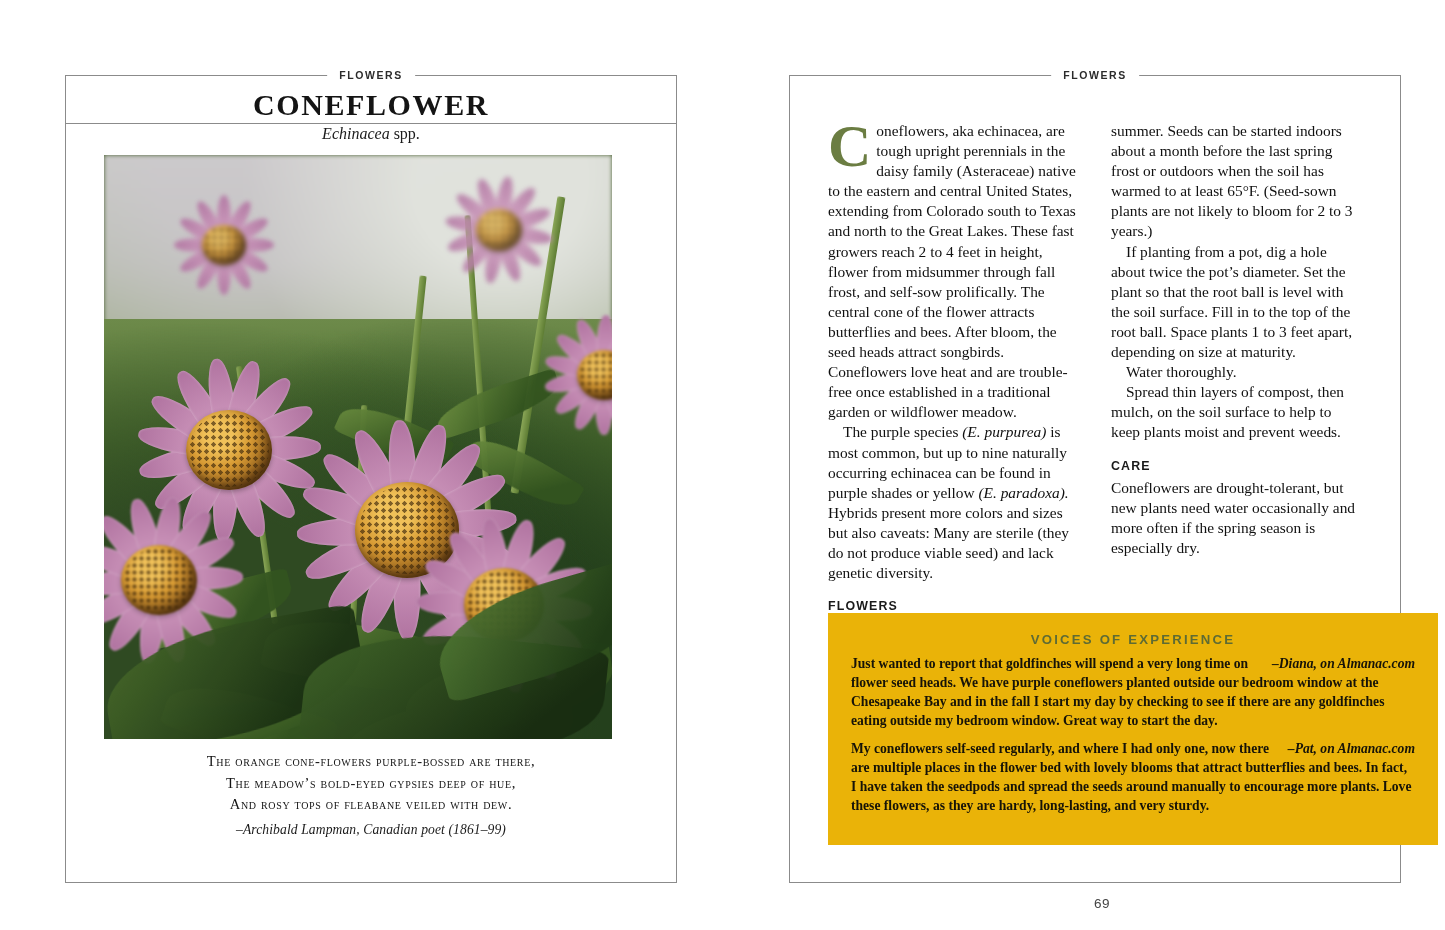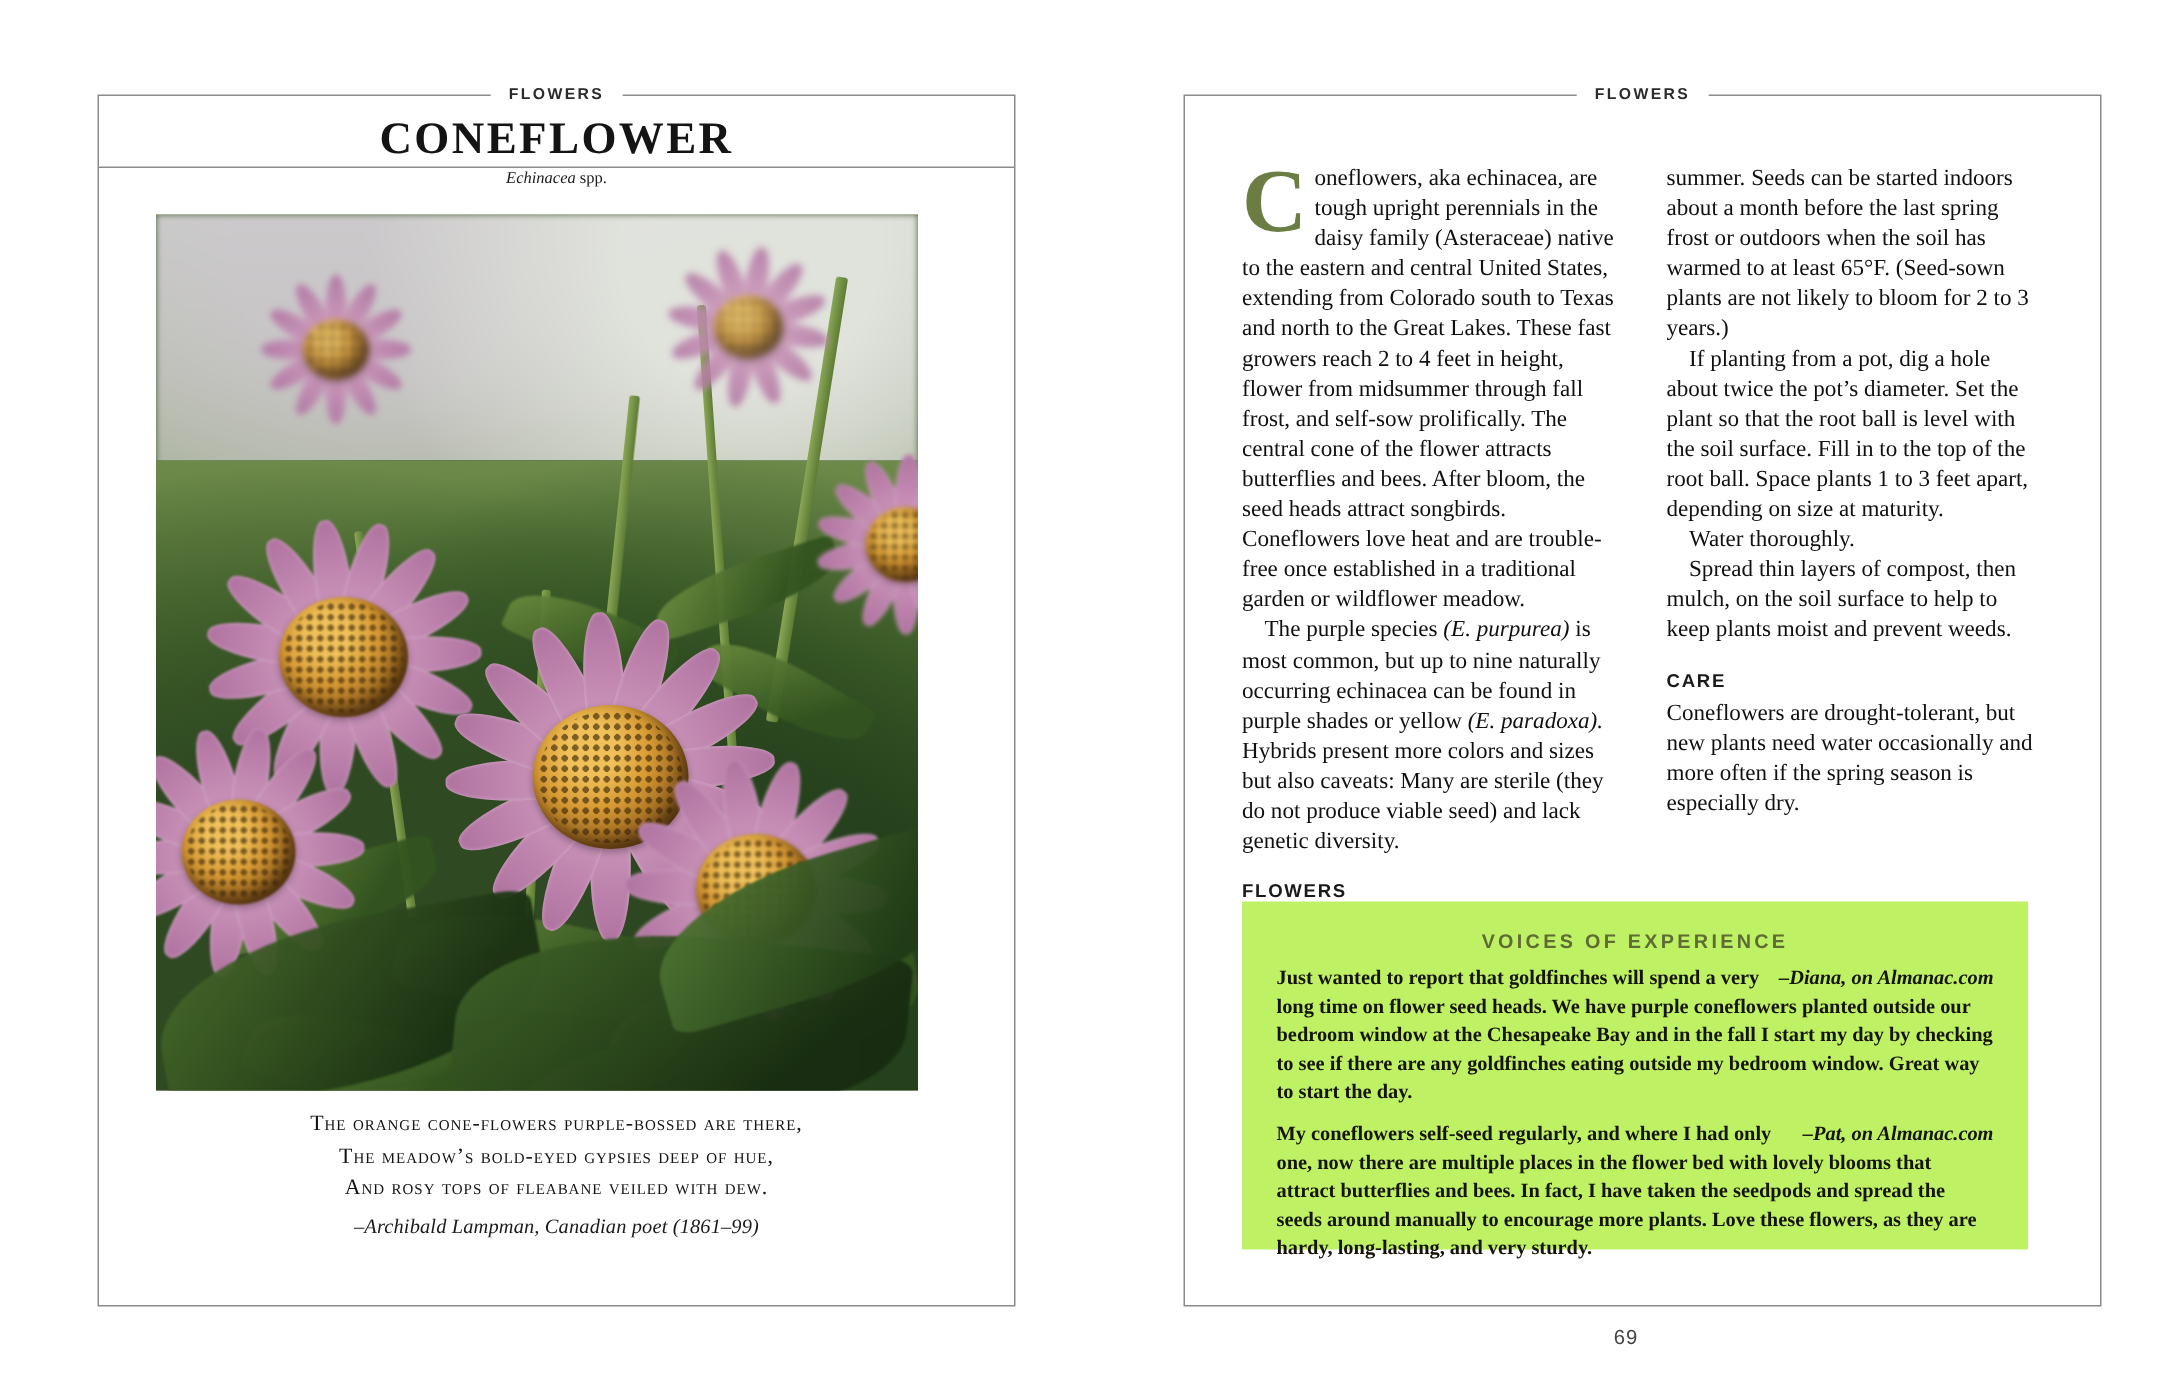"FLOWERS" .page { padding-left: none -> 36px; top: 4px -> 16px }
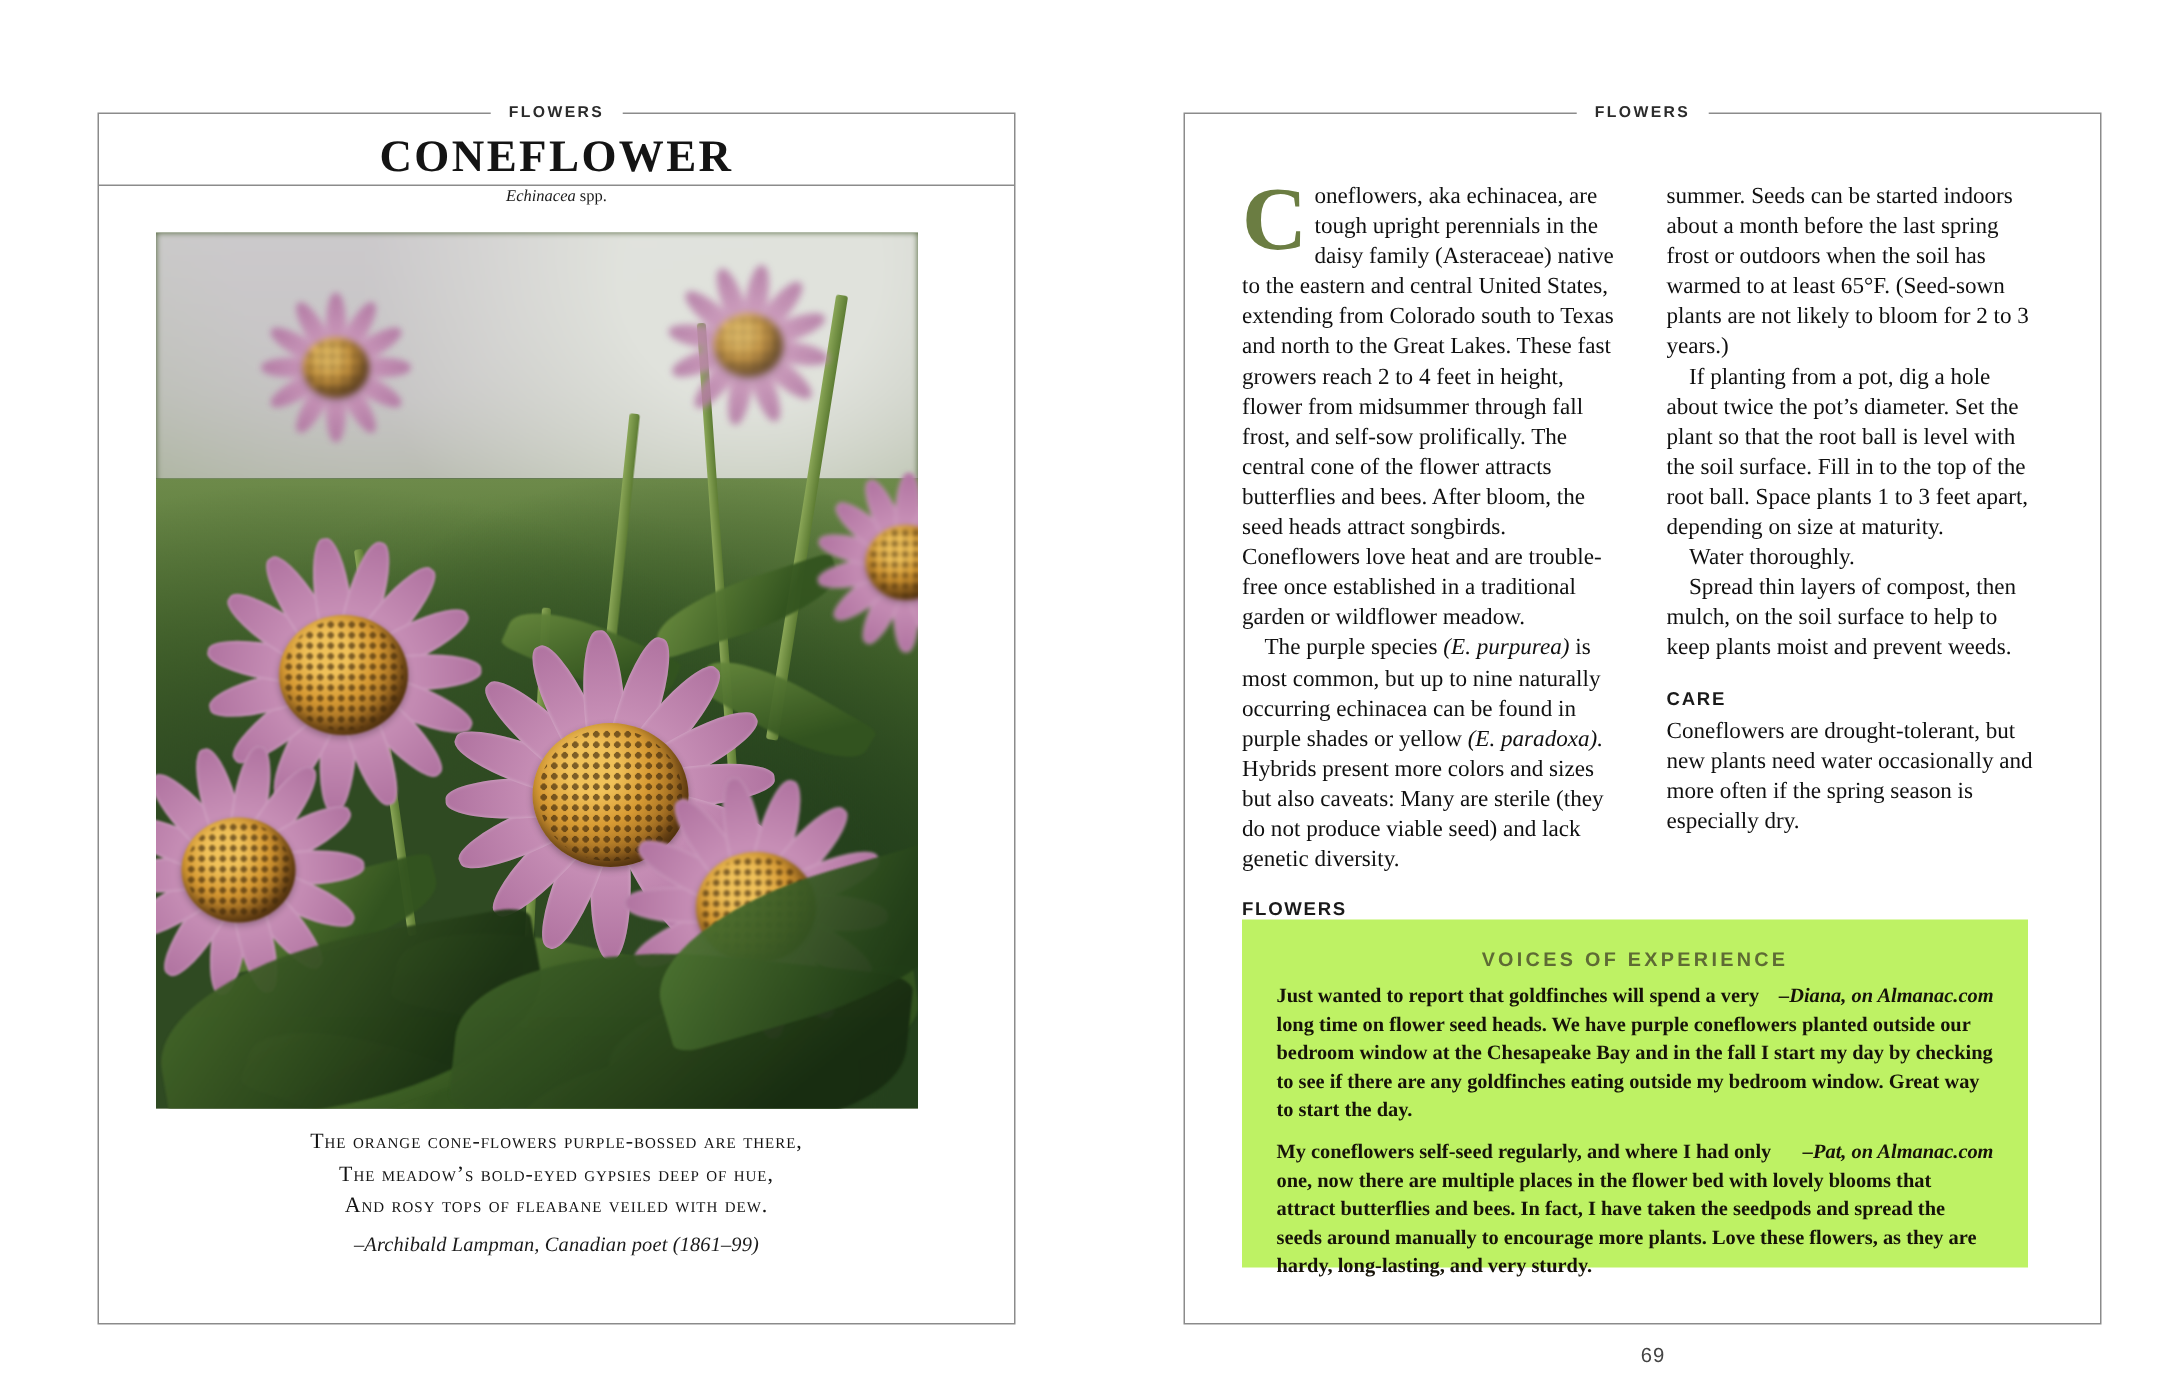"Echinacea spp." .binomial { font-size: 11px -> 16px }
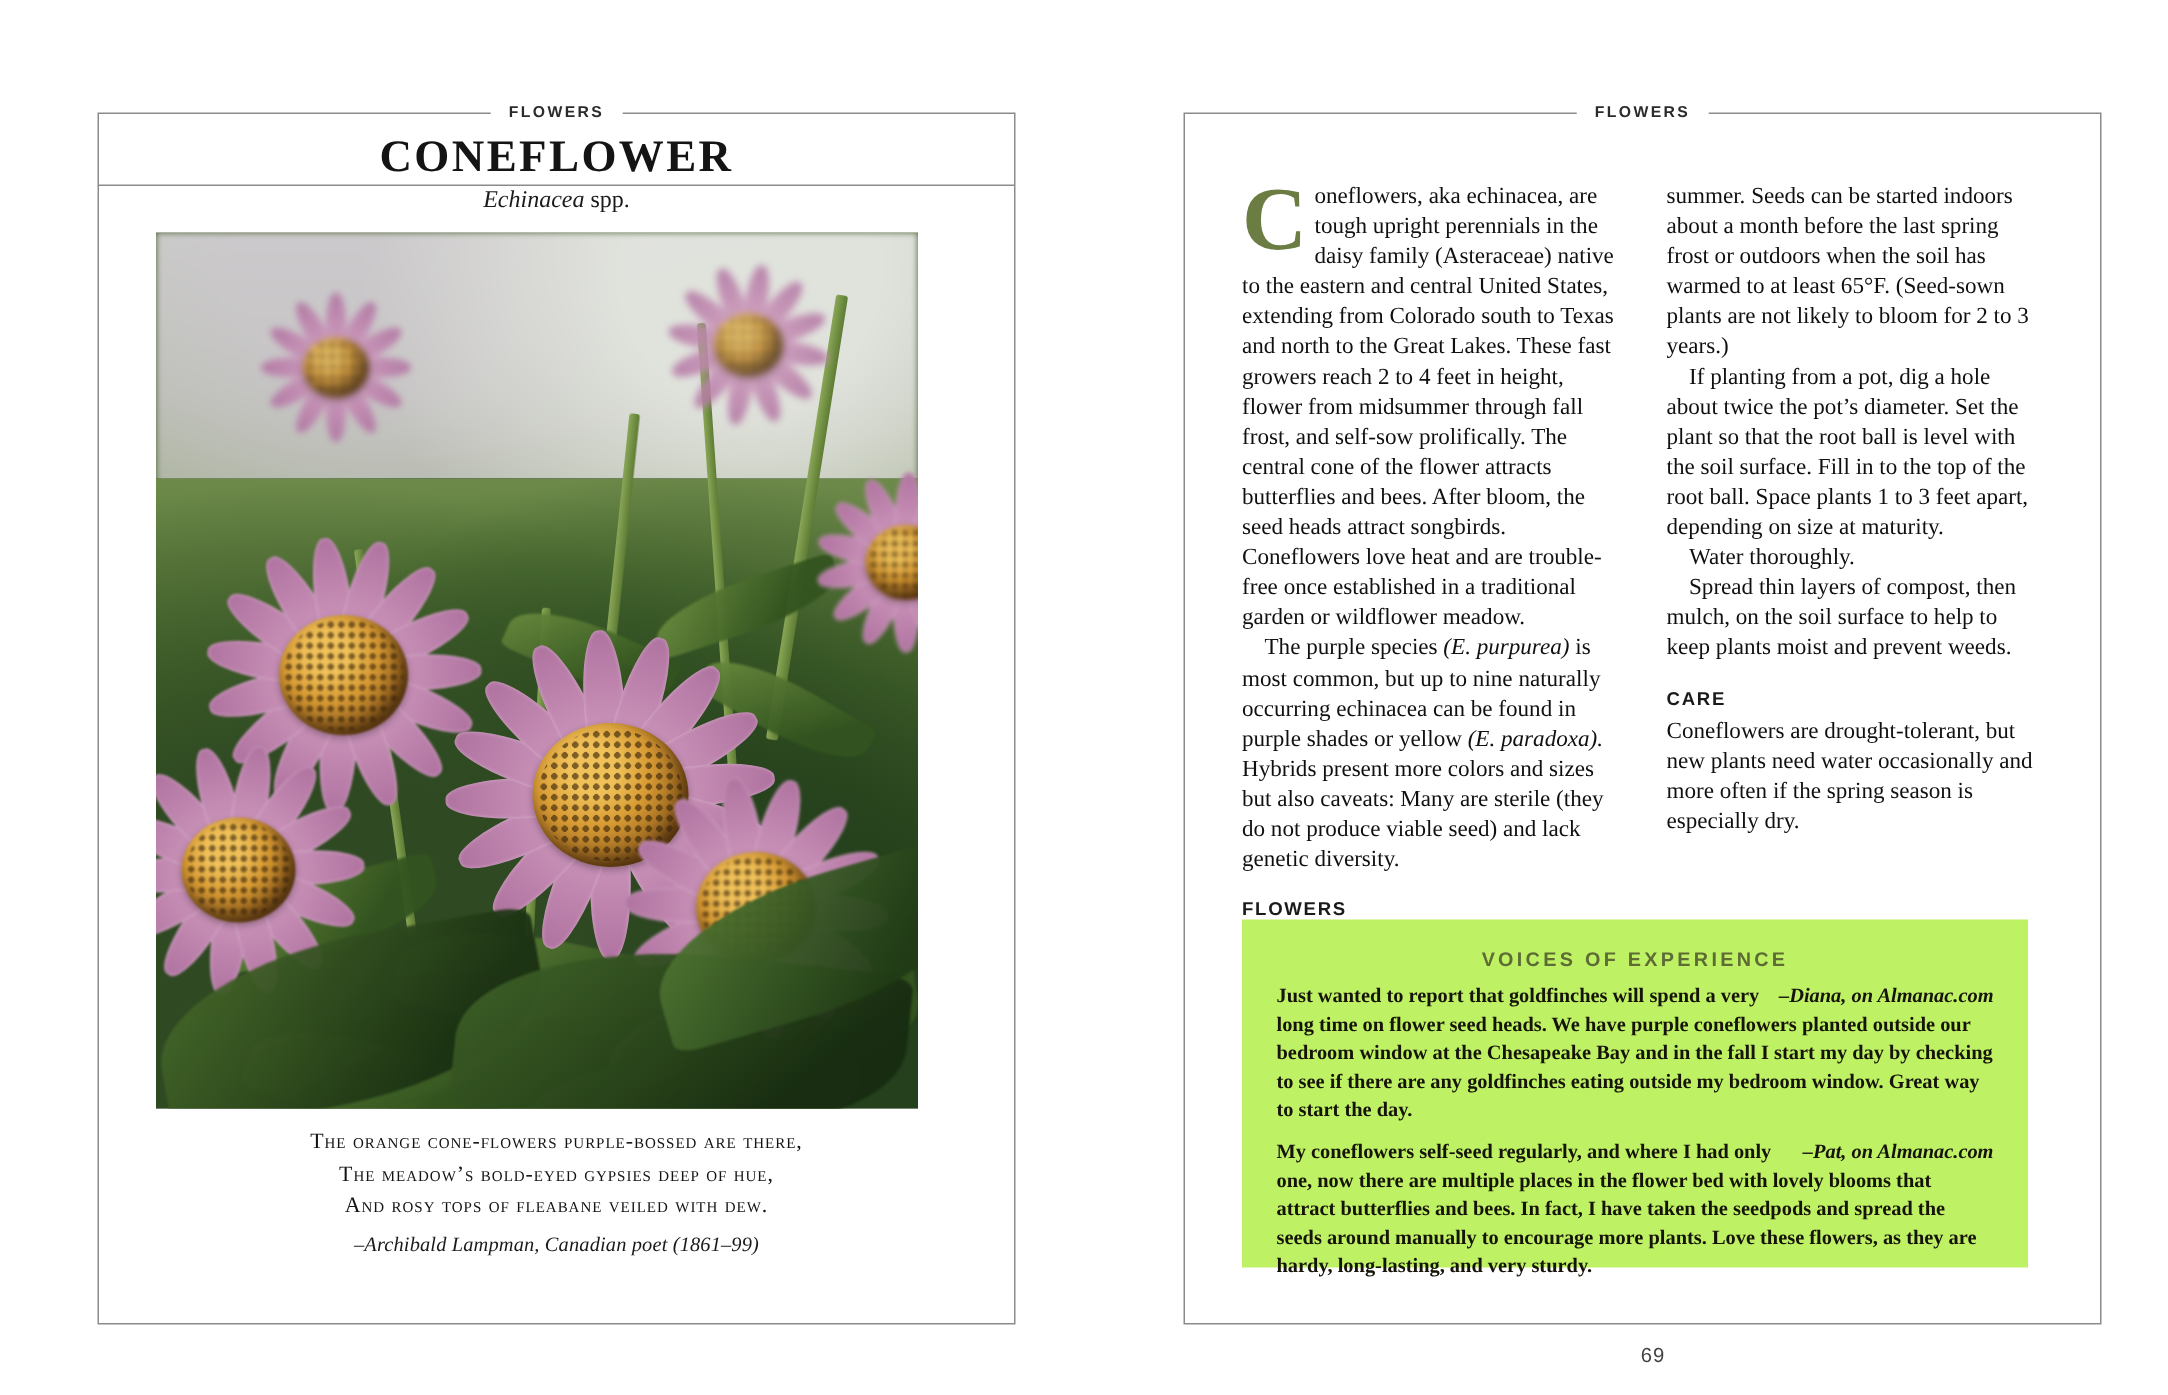"VOICES OF EXPERIENCE" .voices { background: #bef264 -> #eab308; width: 524px -> 610px }
